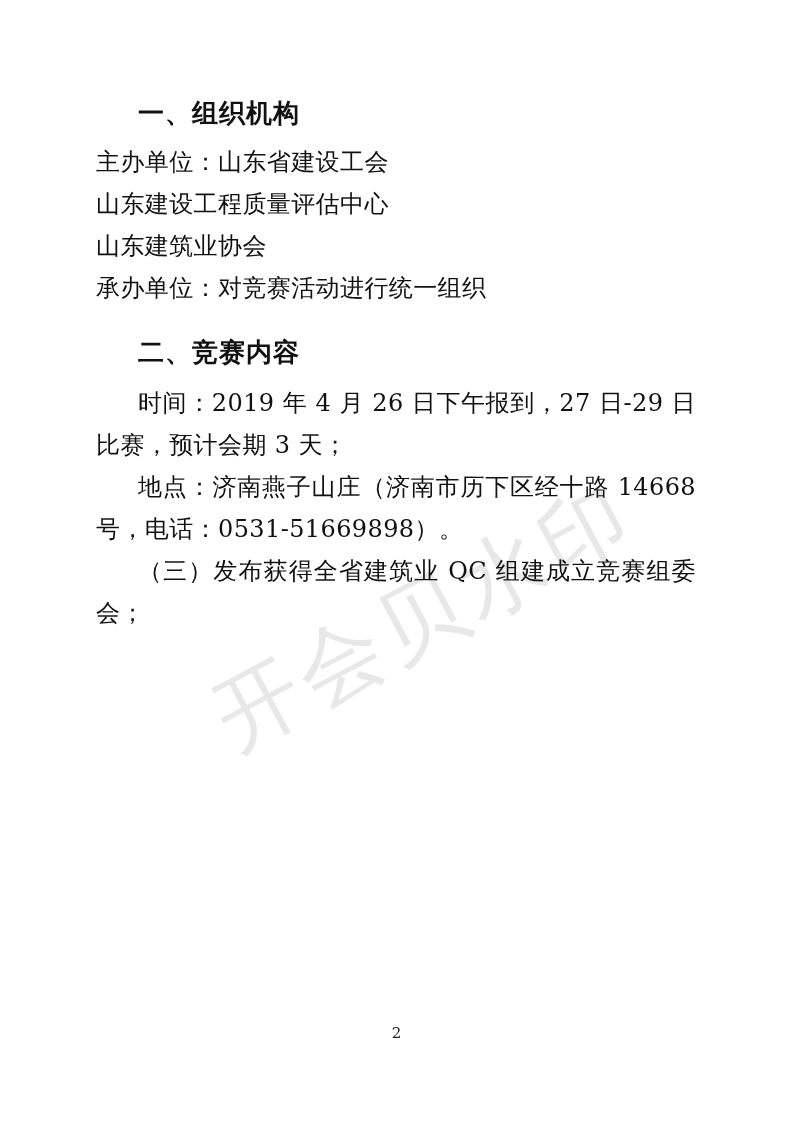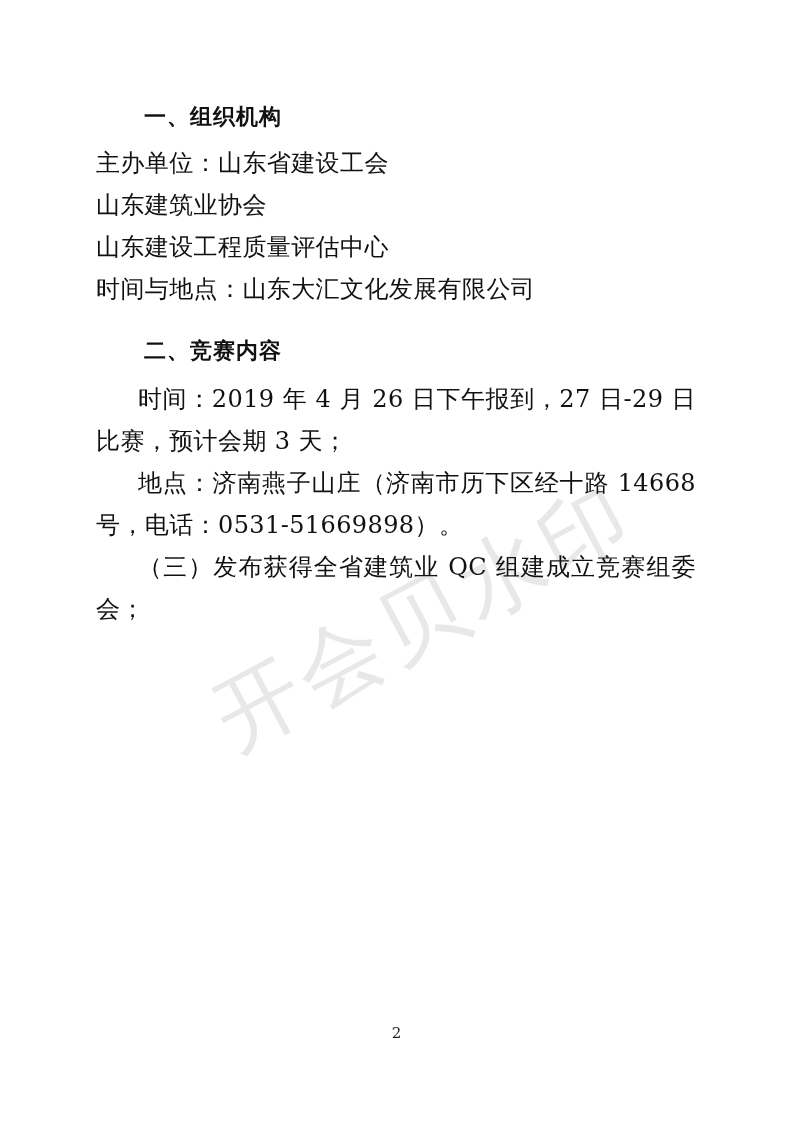"一、组织机构" h2.heading { font-size: 22px -> 26px; margin: 6px -> 0 }
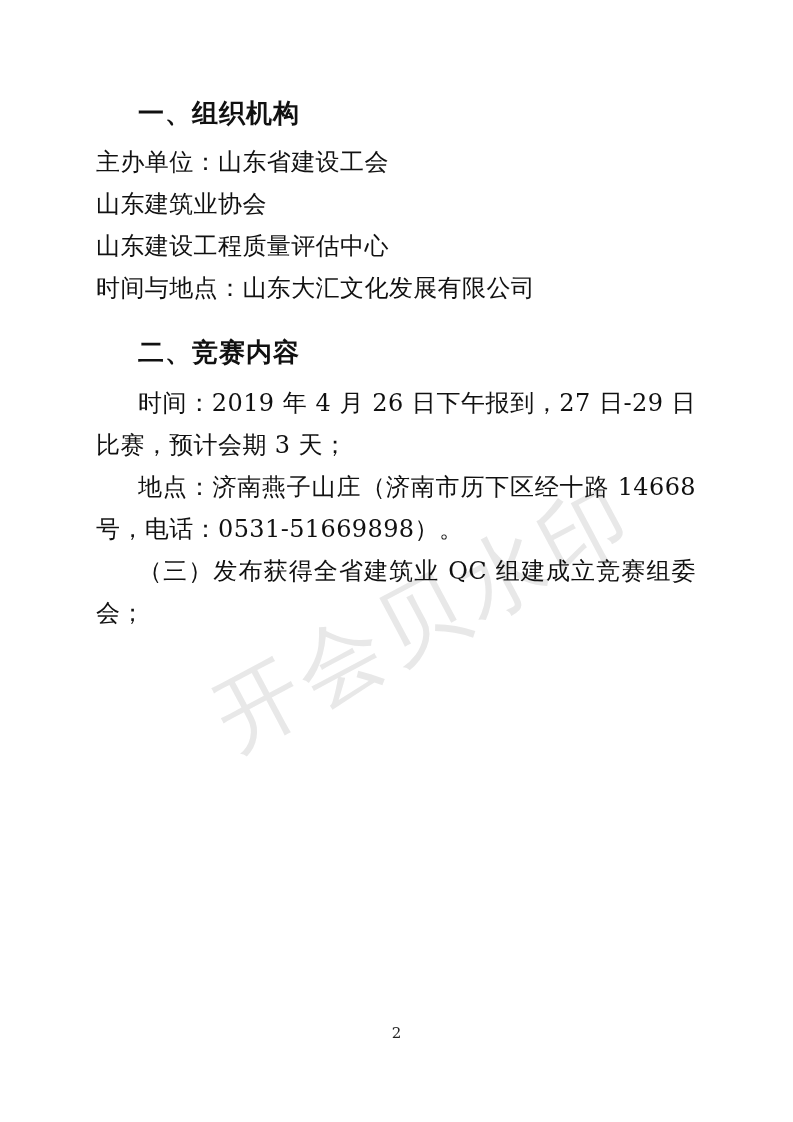"山东建筑业协会" p.para { order: before "山东建设工程质量评估中心" -> after "山东建设工程质量评估中心" }
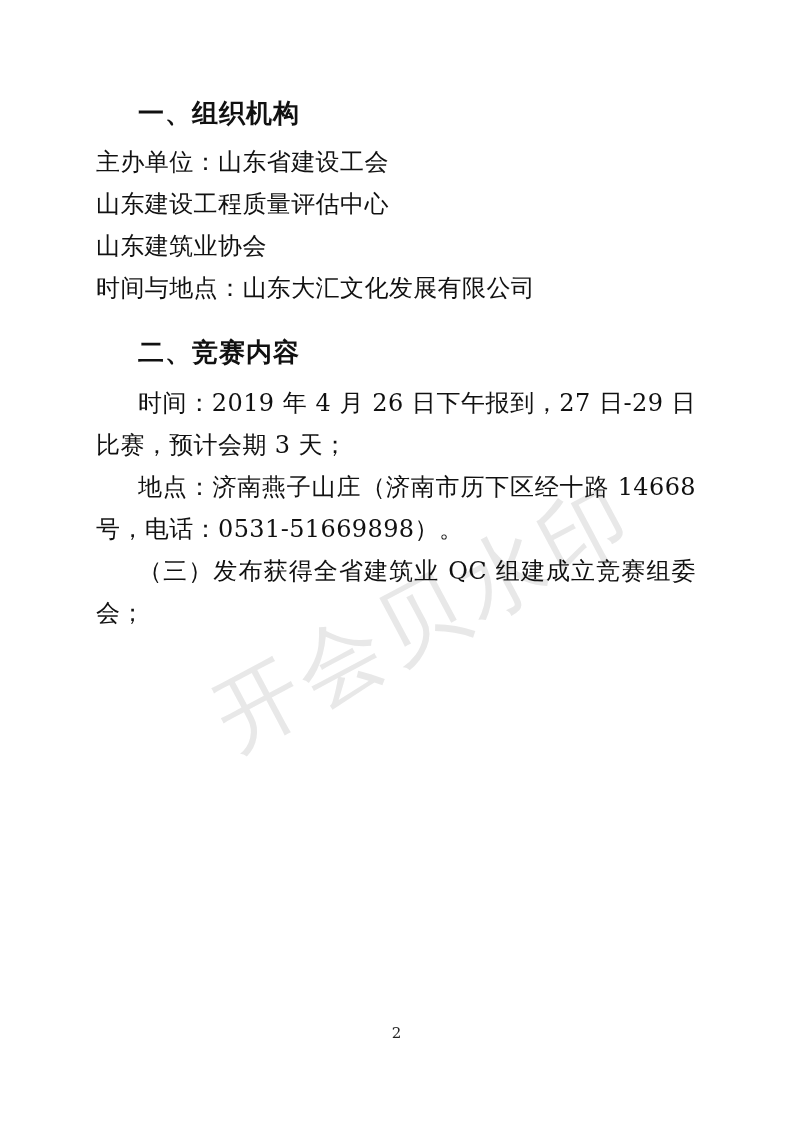"时间与地点：山东大汇文化发展有限公司" p.para { text: 时间与地点：山东大汇文化发展有限公司 -> 承办单位：对竞赛活动进行统一组织 }
